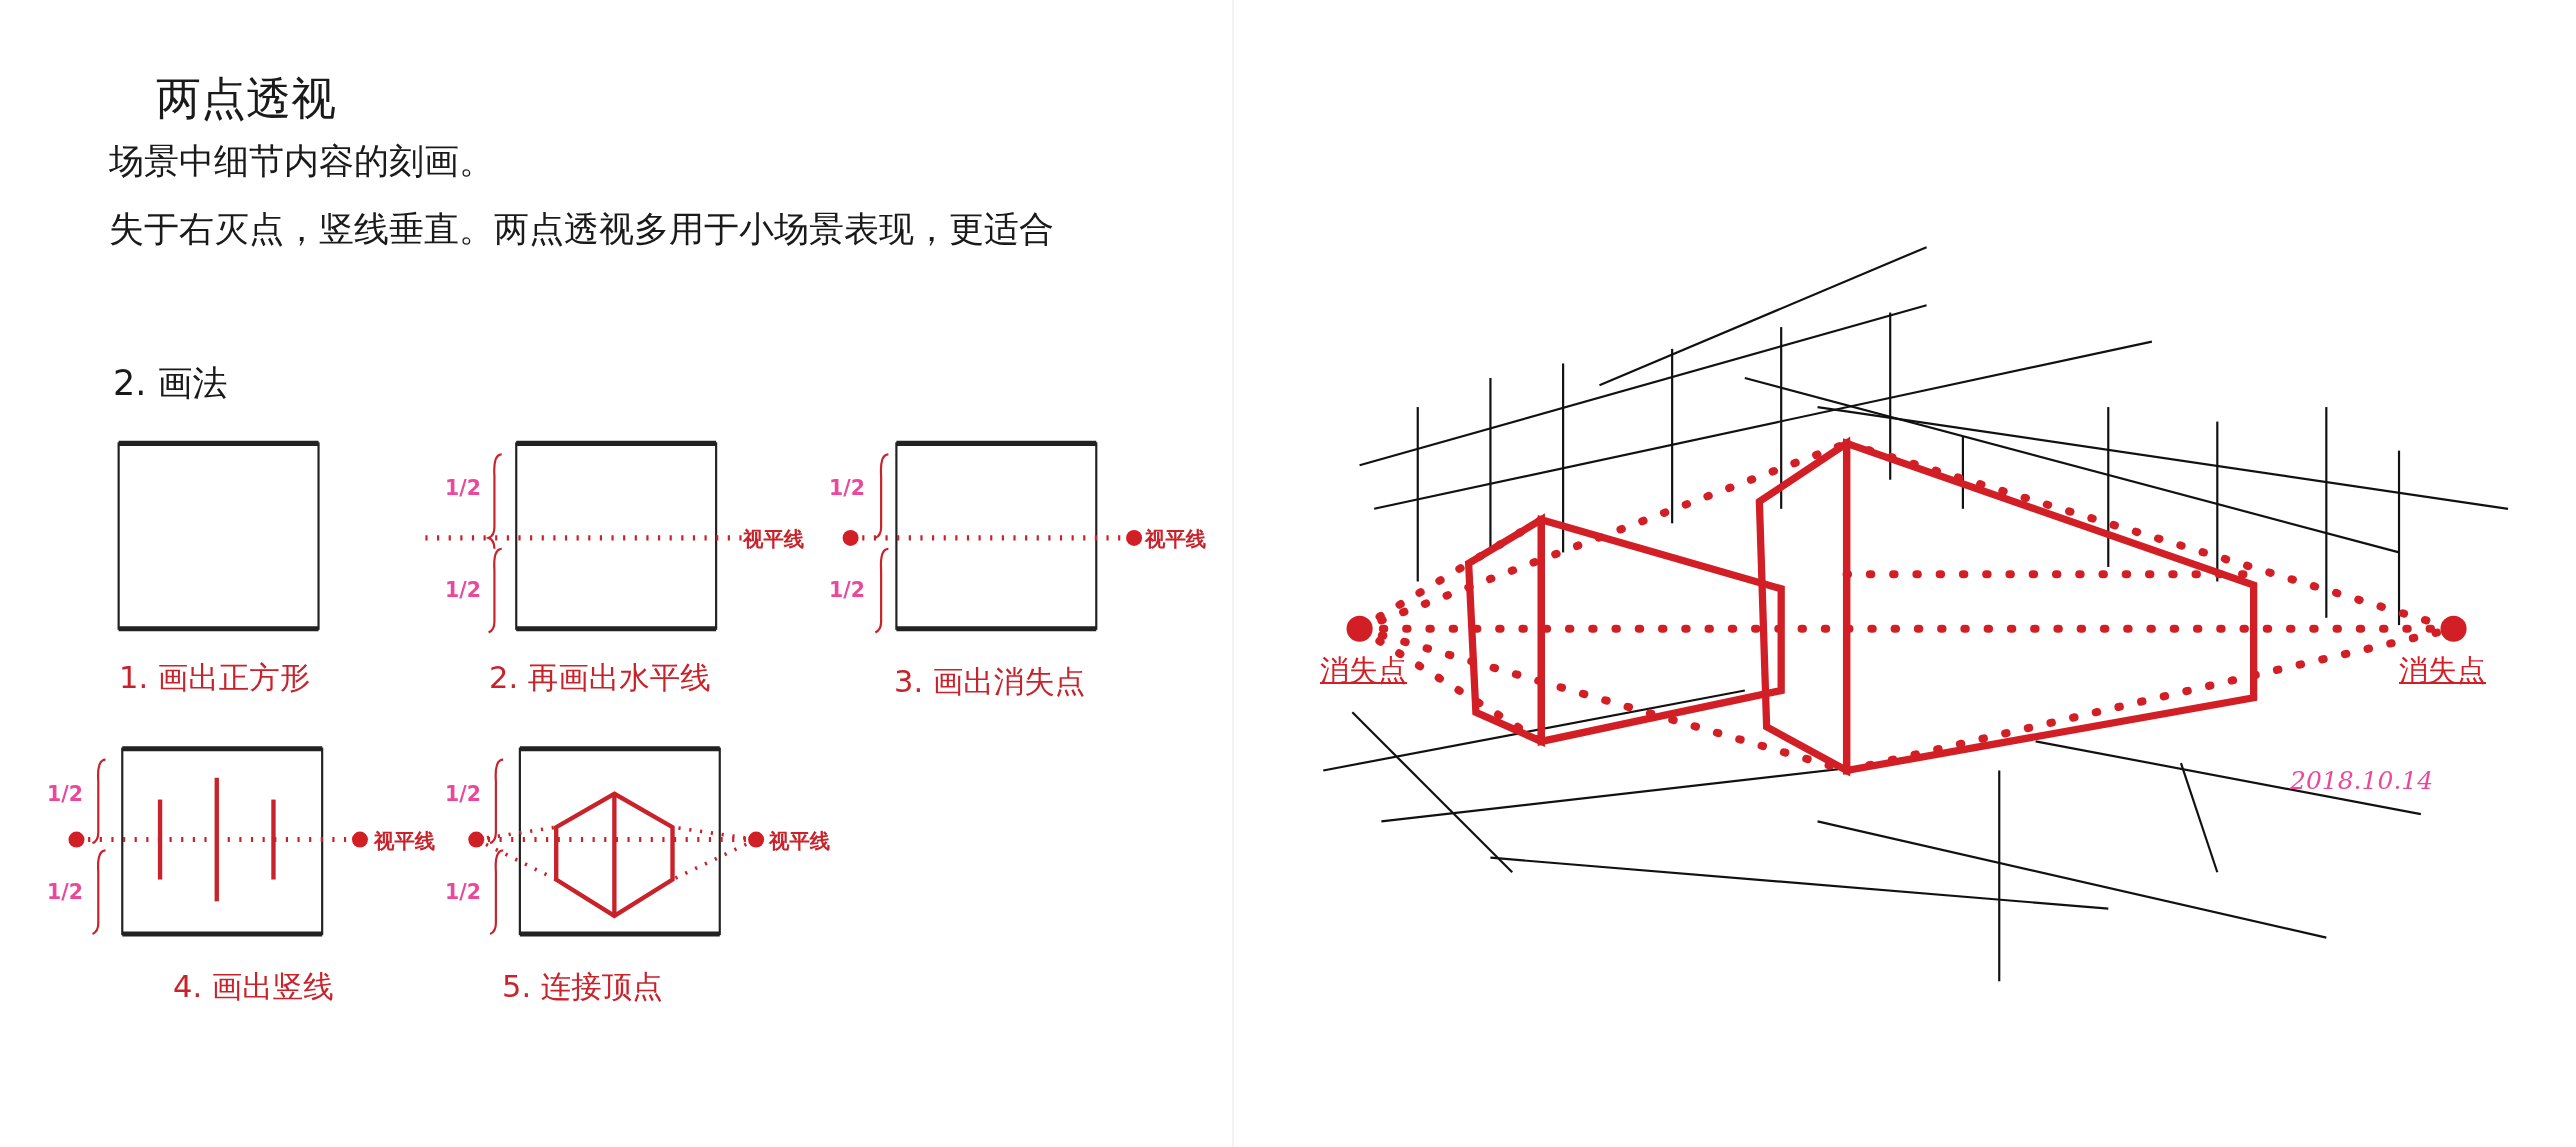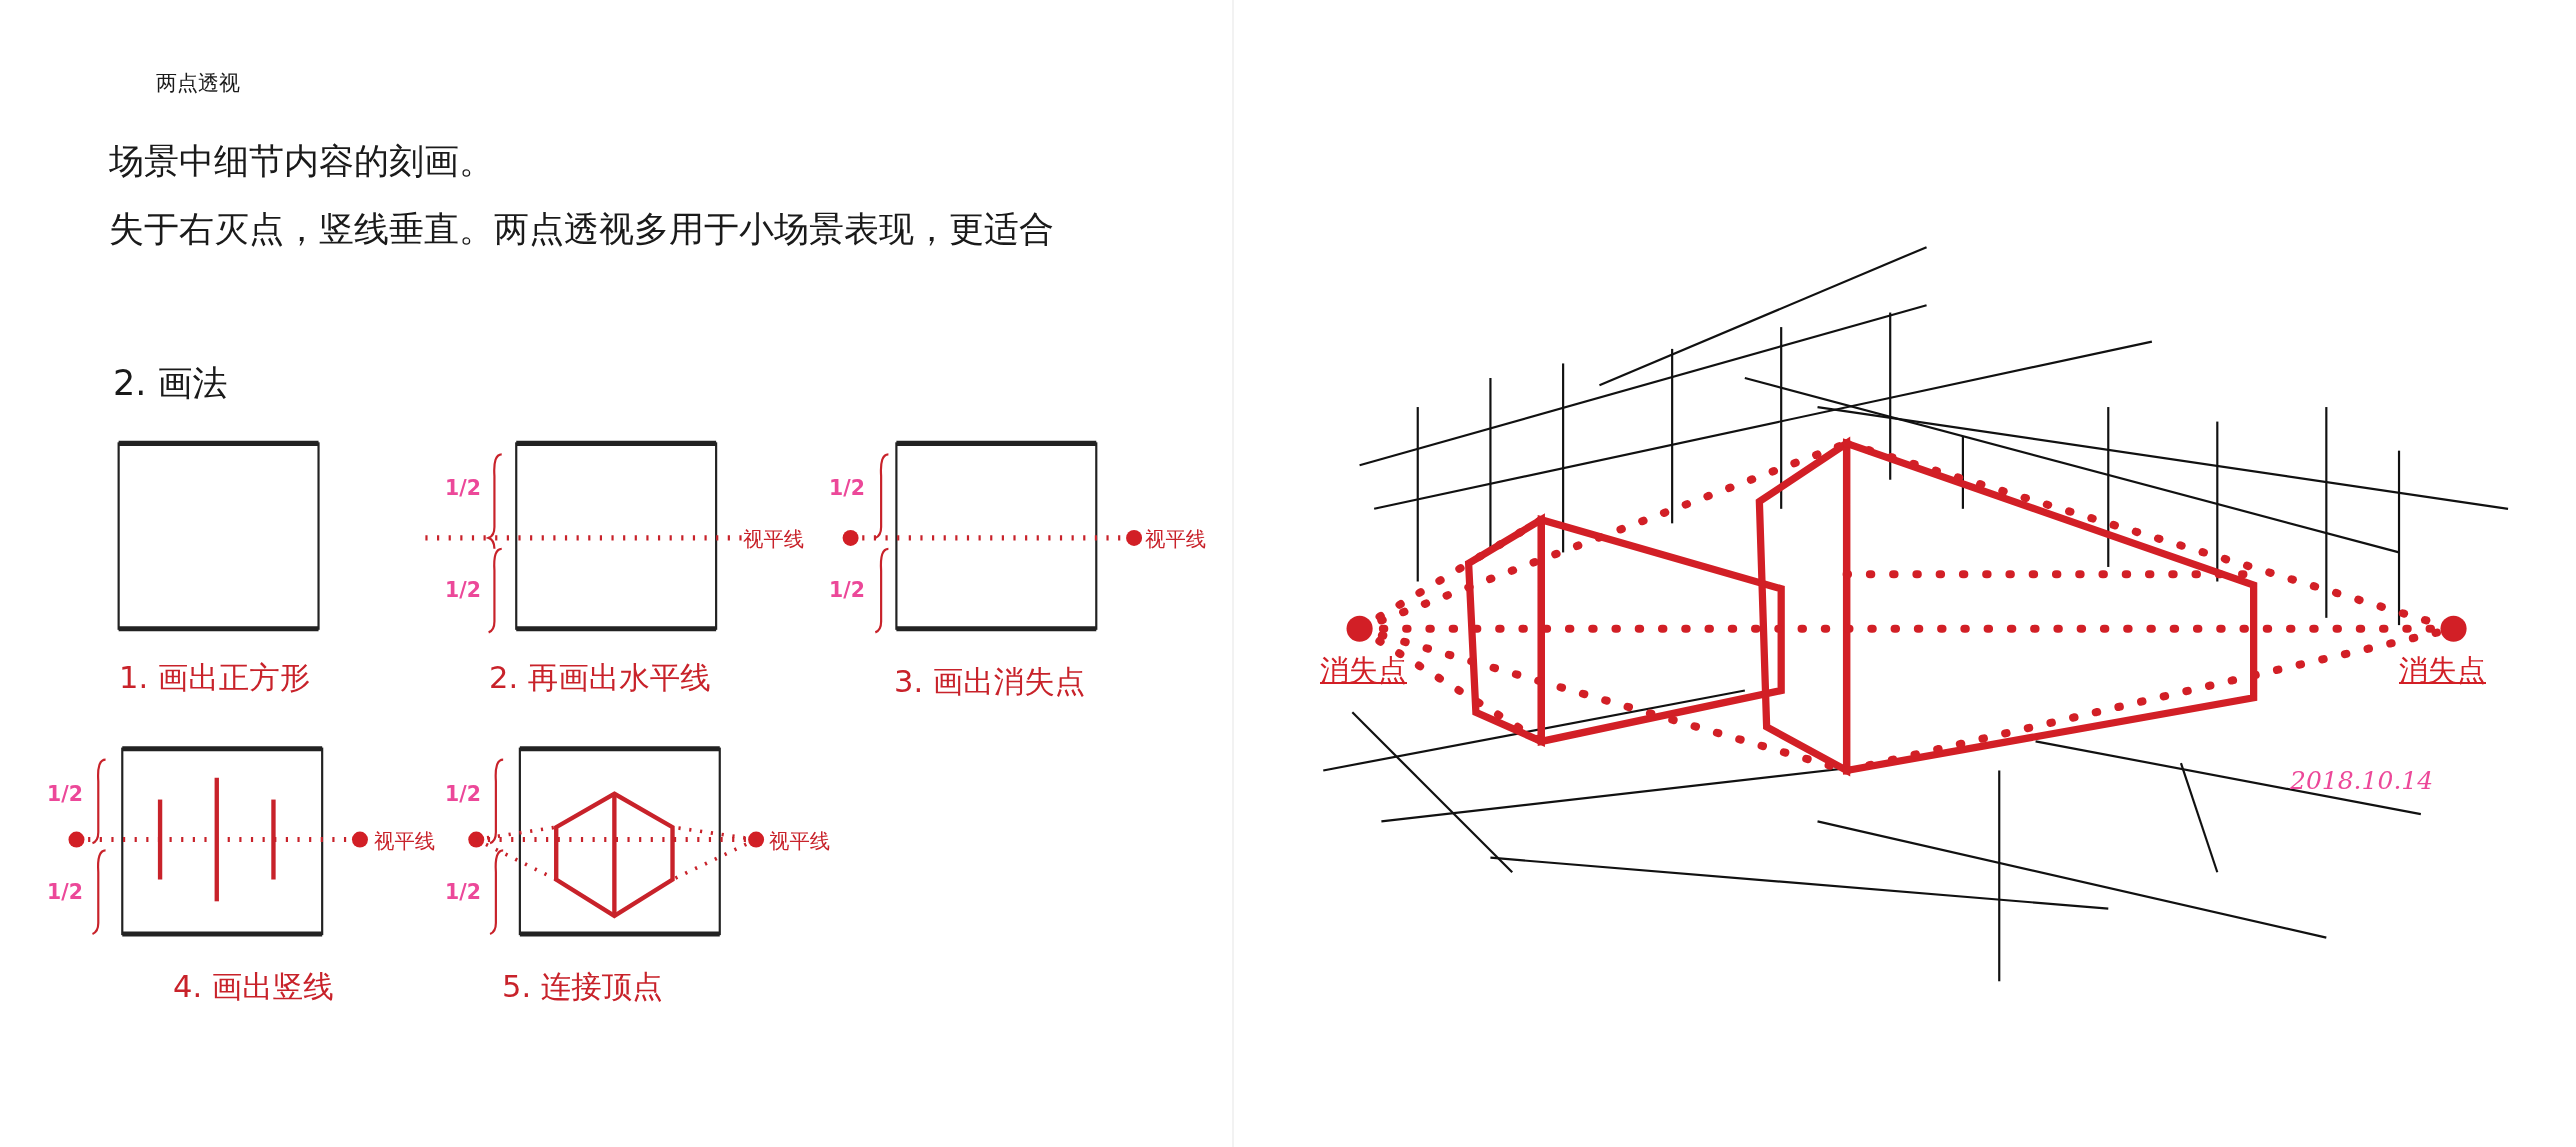"两点透视" .heading { font-size: 21px -> 45px }
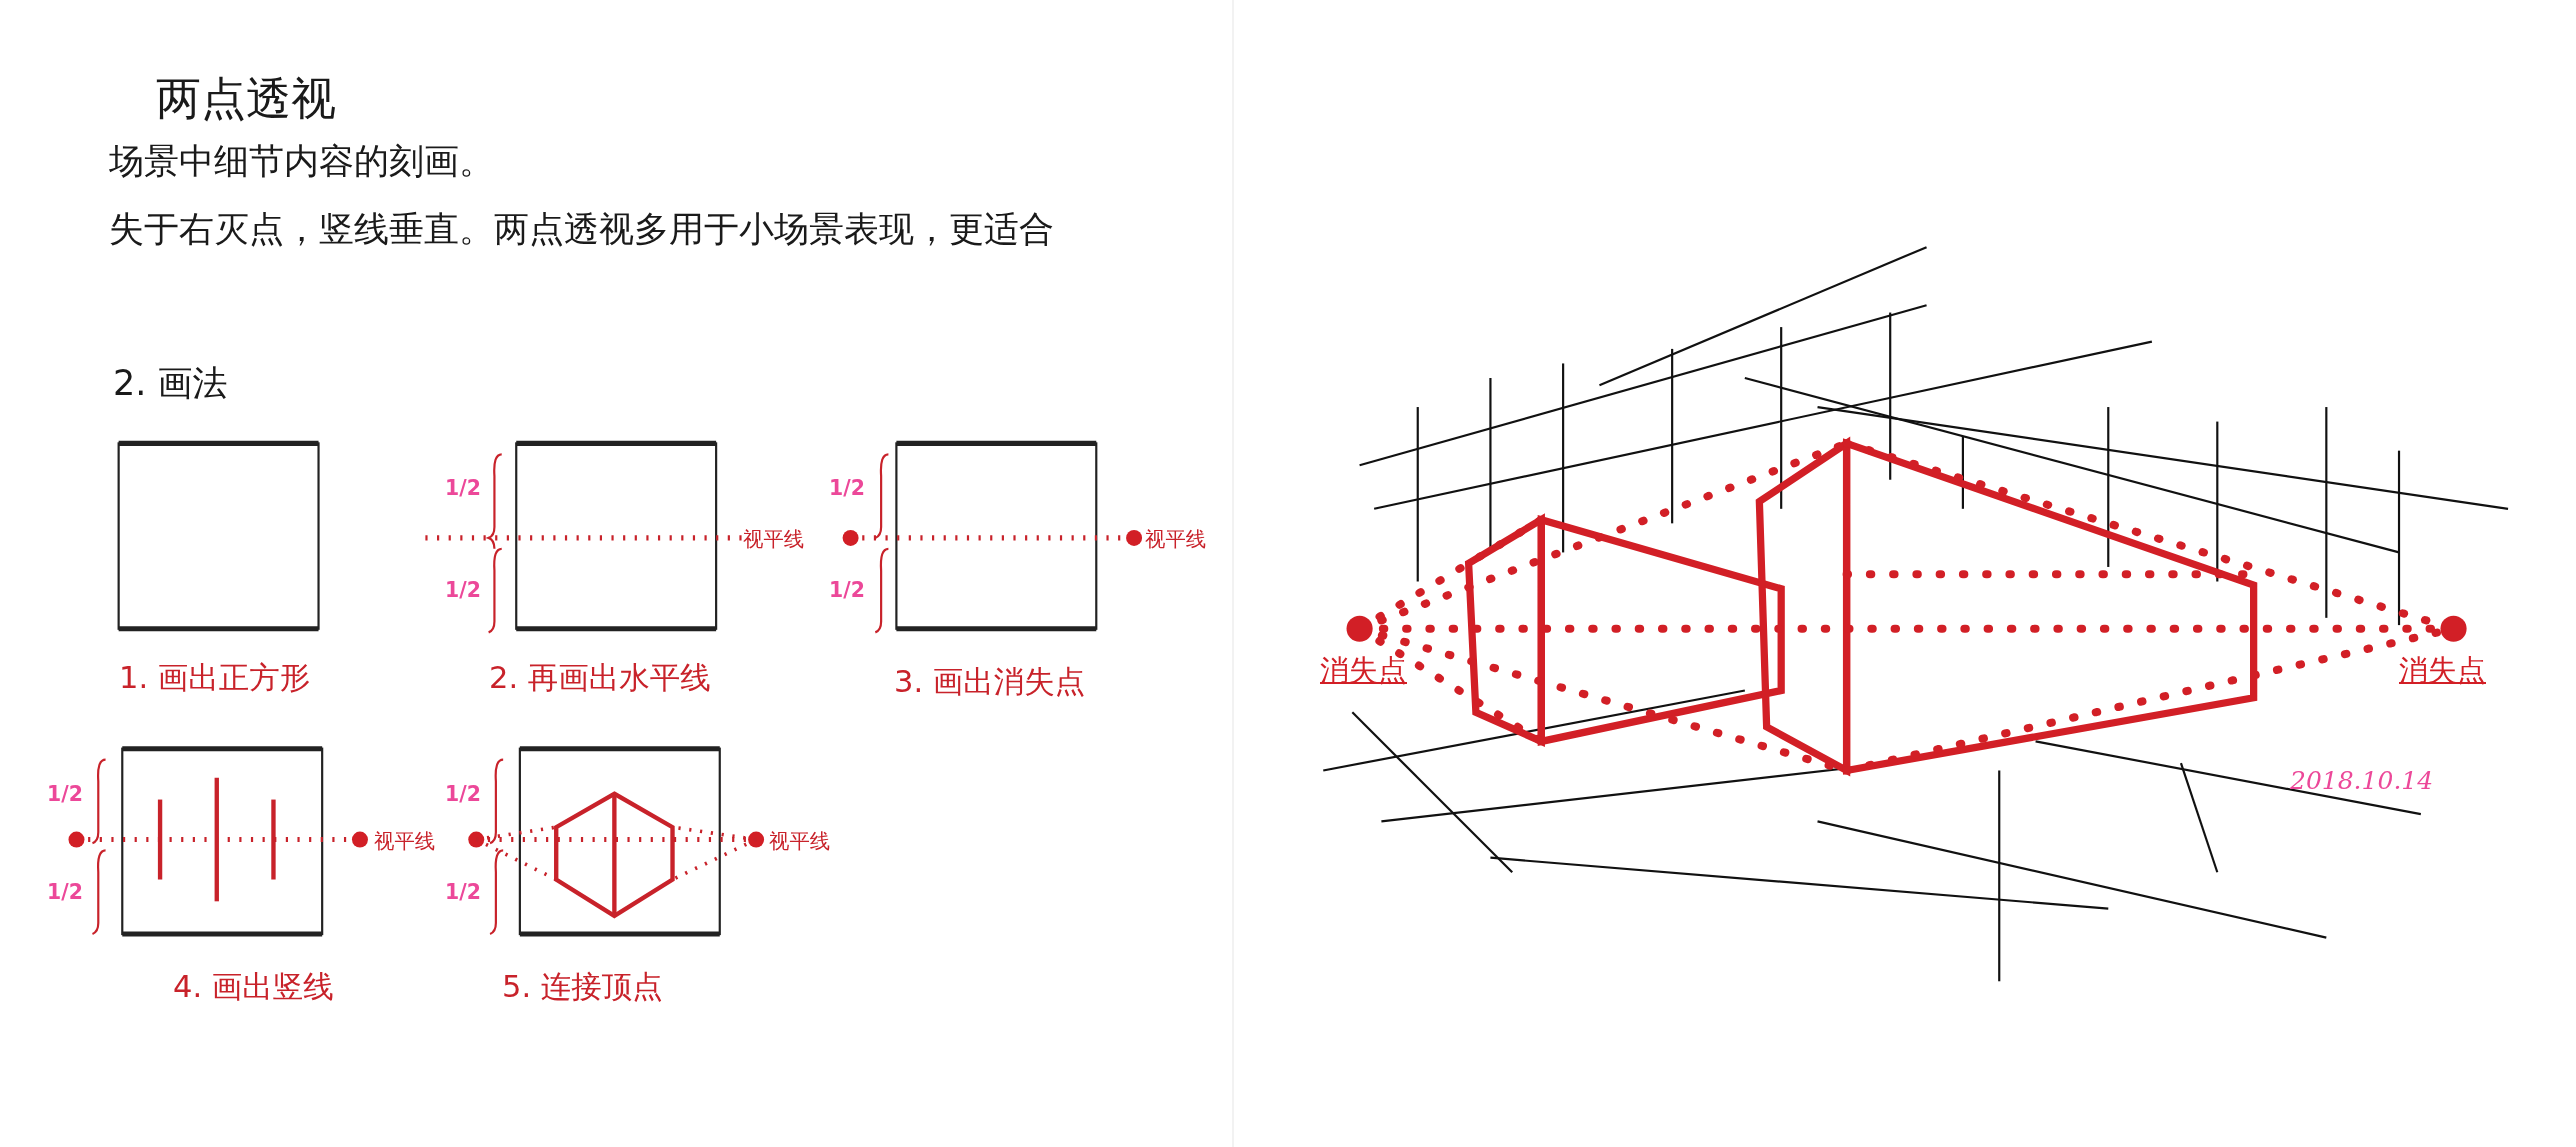"视平线" .hl { font-weight: normal -> bold }
